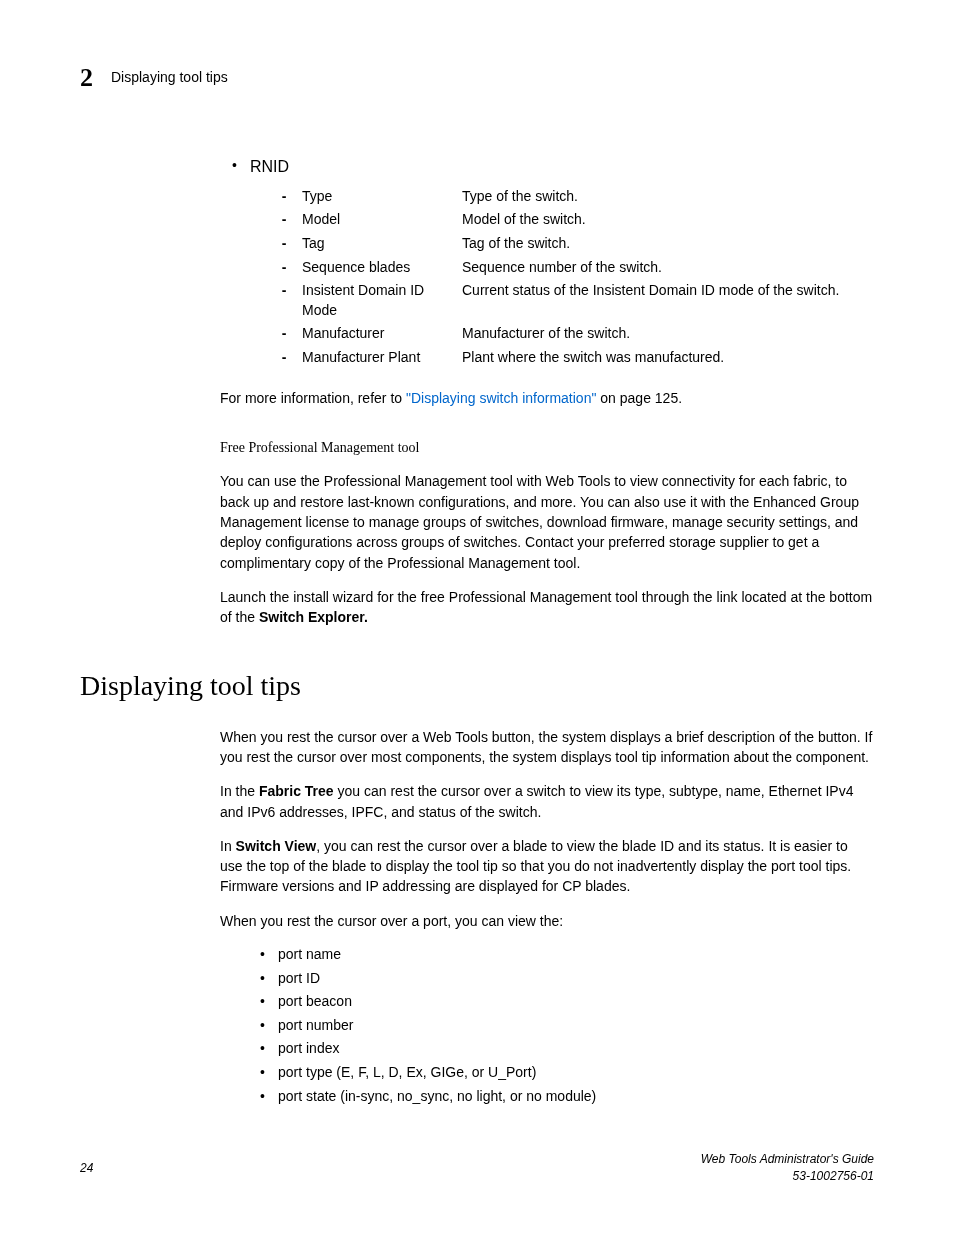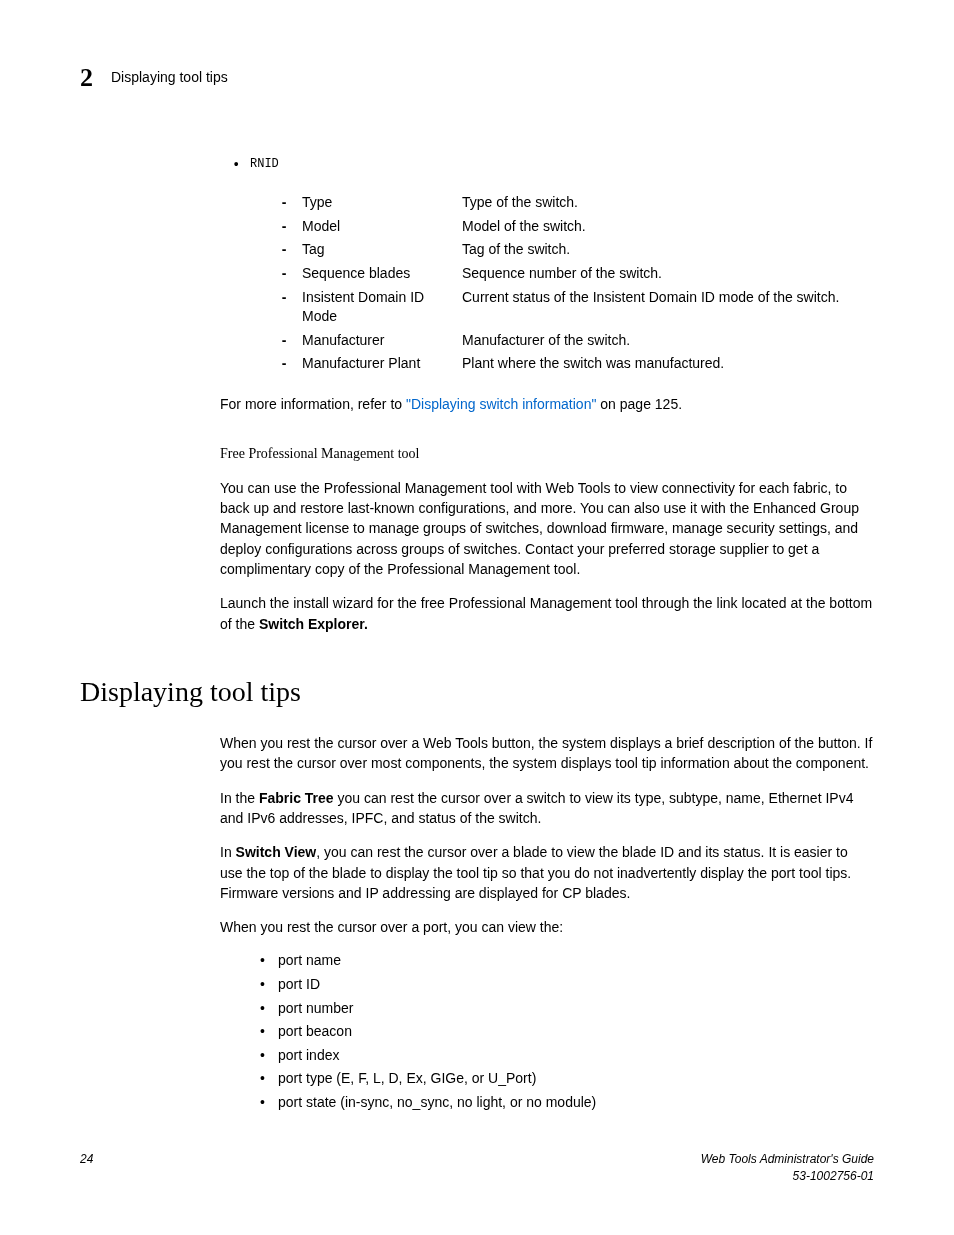"RNID" .top-bullet { font-family: Liberation Mono, monospace -> none; font-size: 12px -> 16px; margin-bottom: 20px -> 8px }
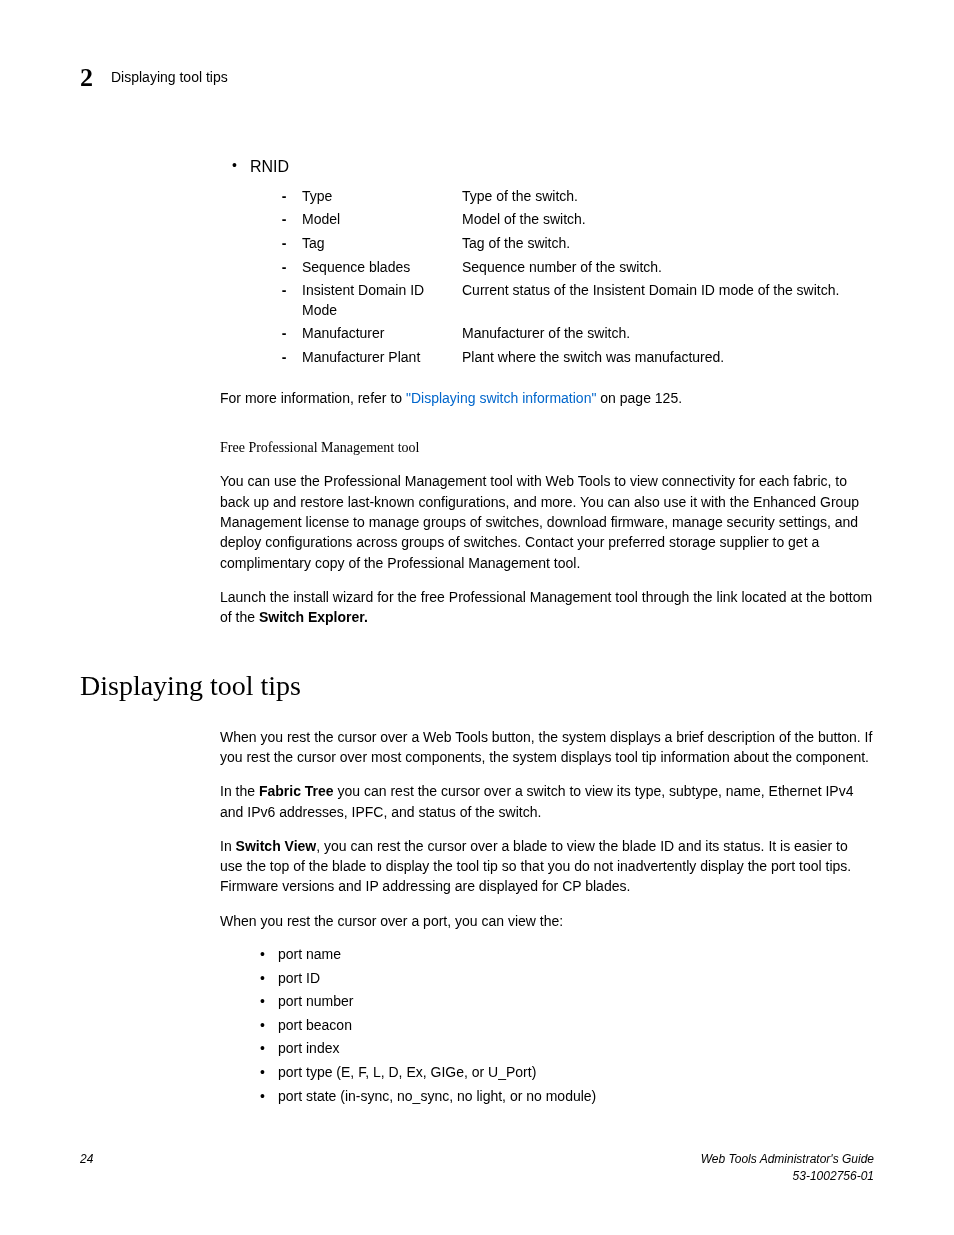"port number" div.simple-item { order: before "port beacon" -> after "port beacon" }
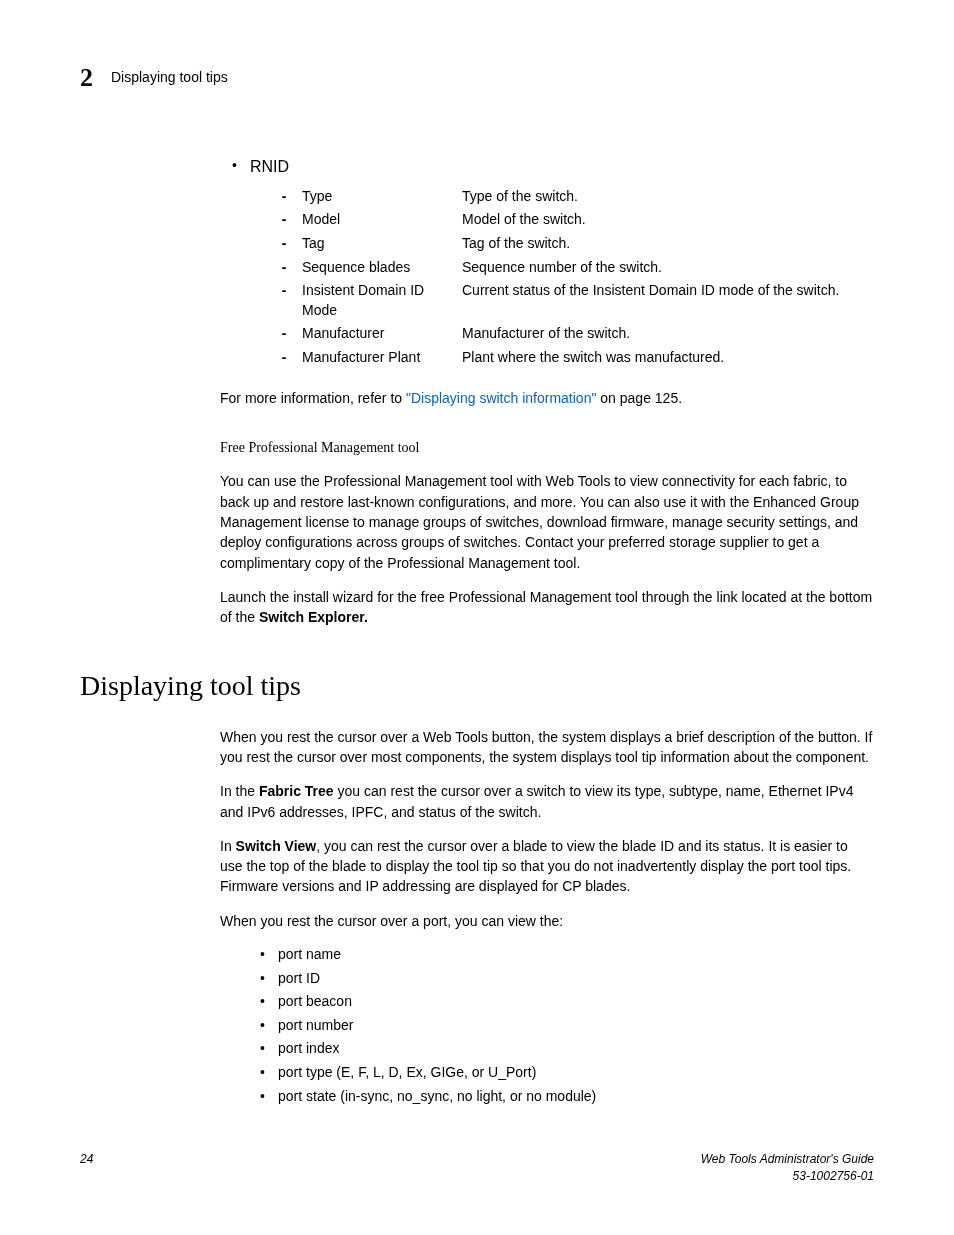"24" .footer { align-items: none -> center }
